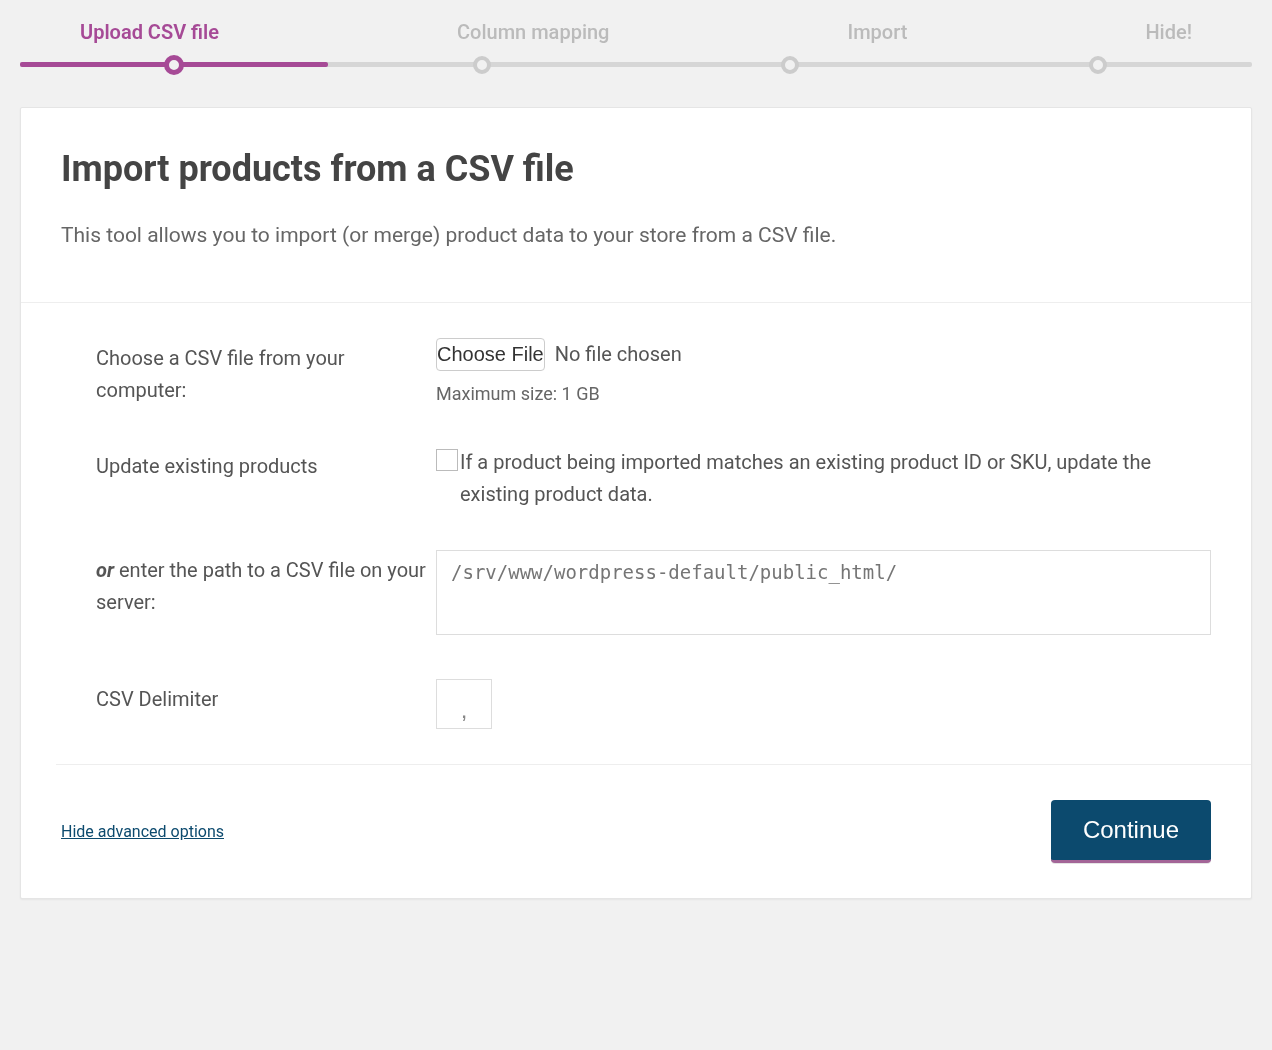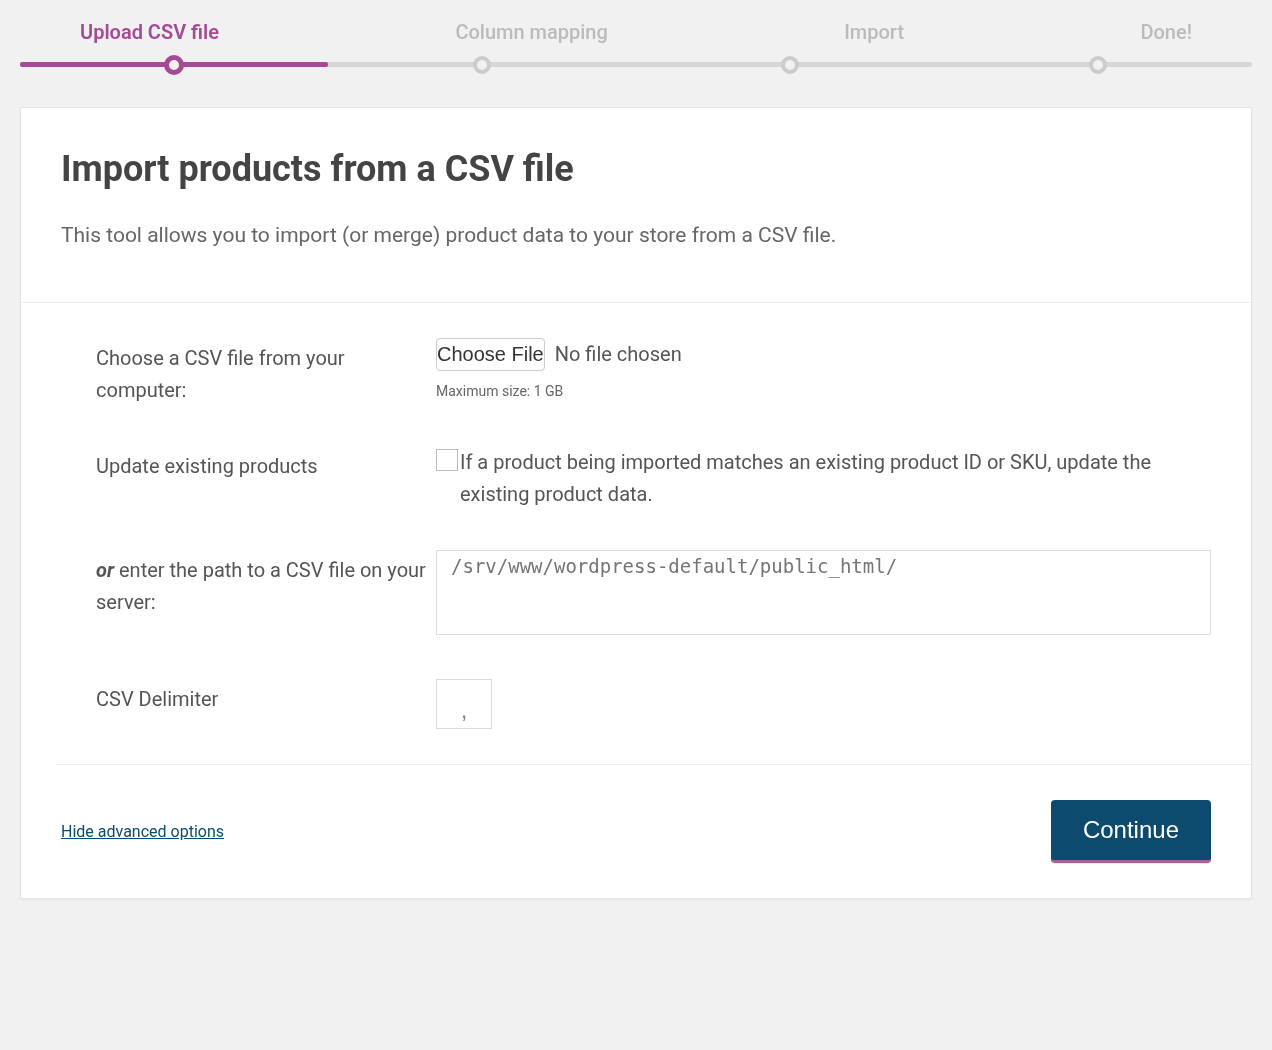"Done!" div.progress-step { text: Done -> Hide }
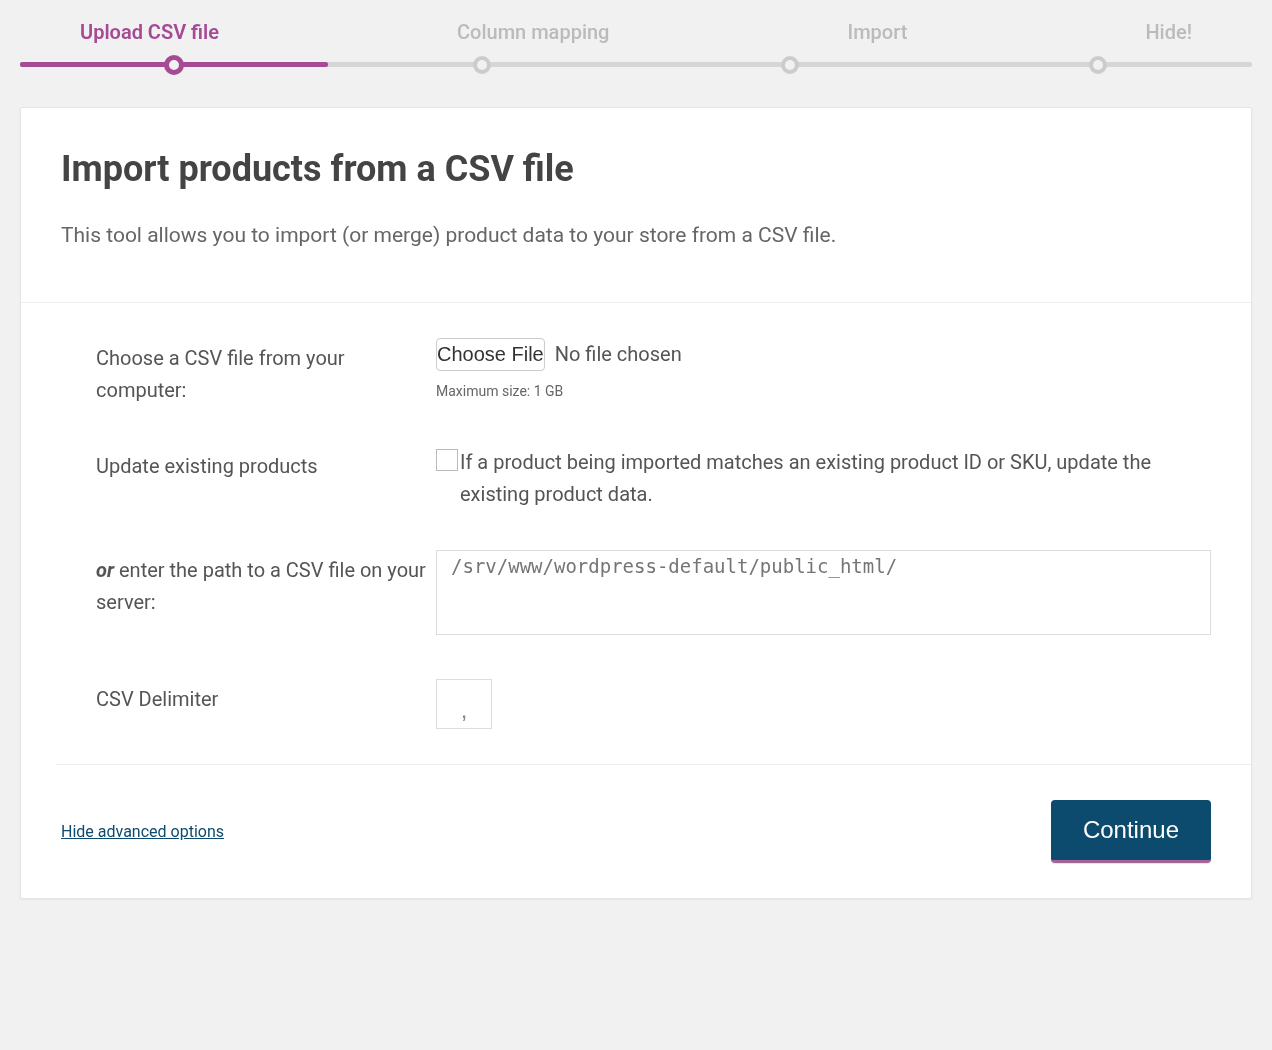"Maximum size: 1 GB" .hint { font-size: 14px -> 18px }
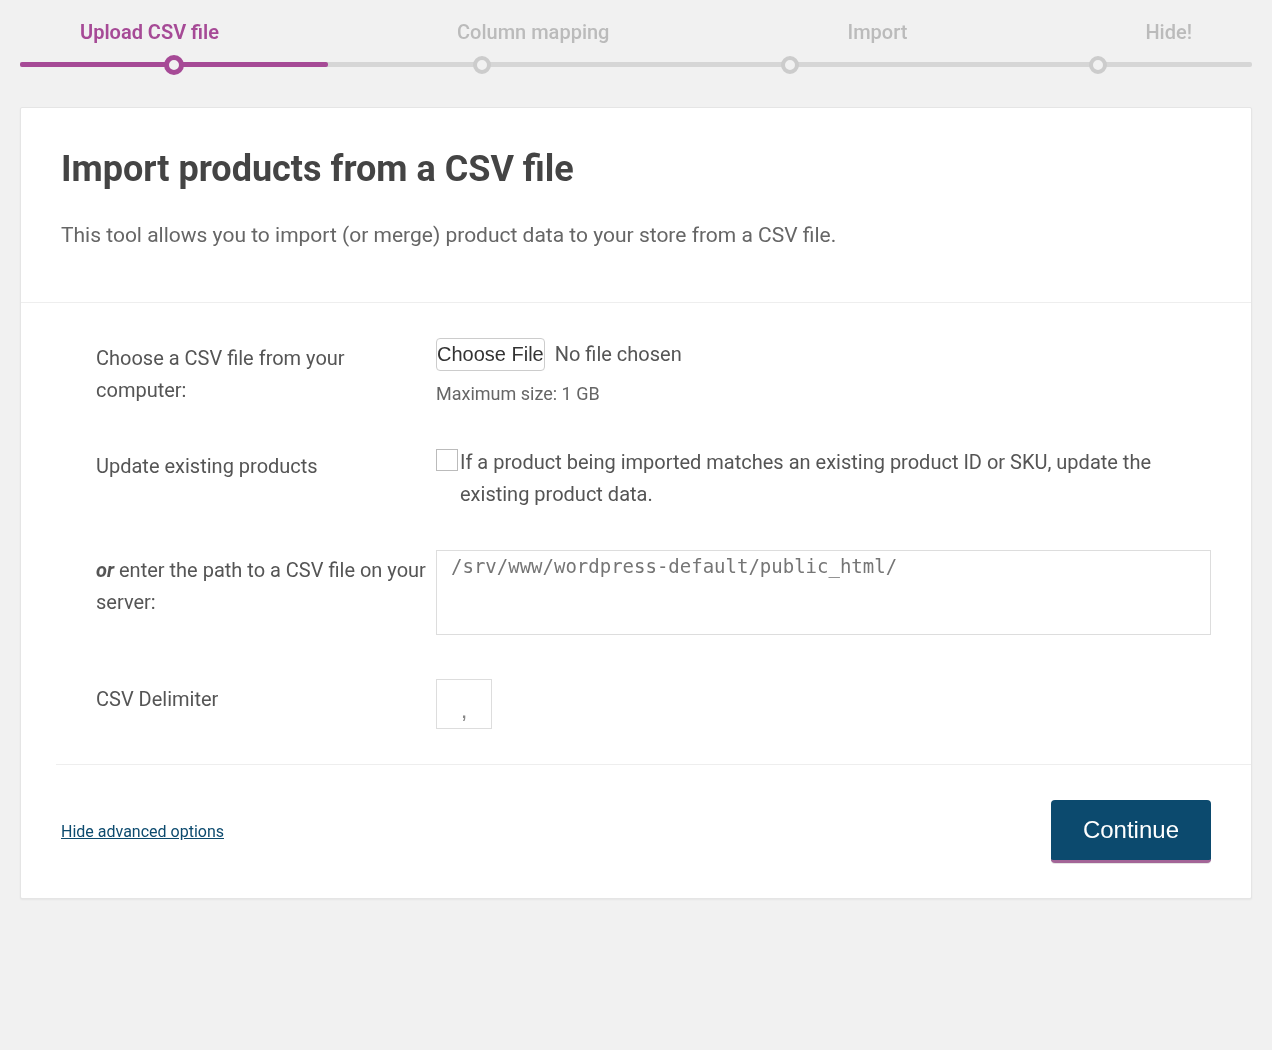"/srv/www/wordpress-default/public_html/" .text-input { padding: 4px 14px -> 10px 14px }
